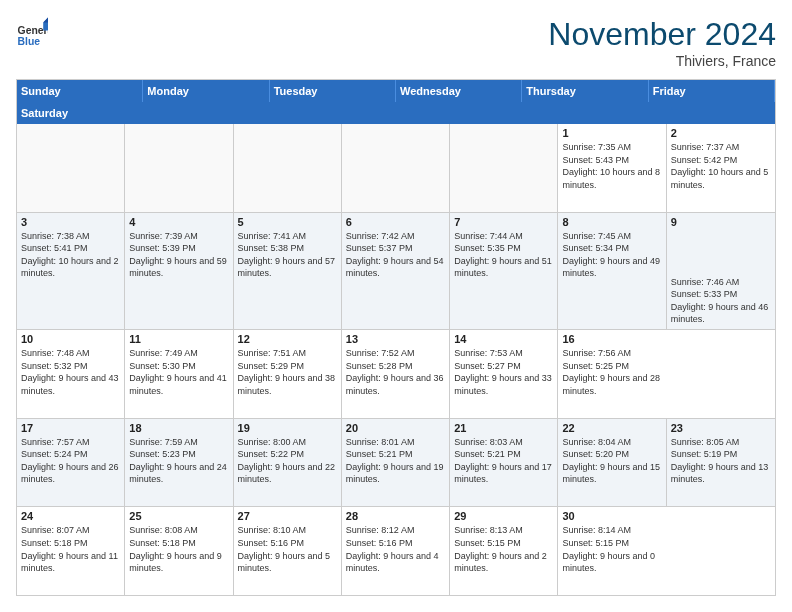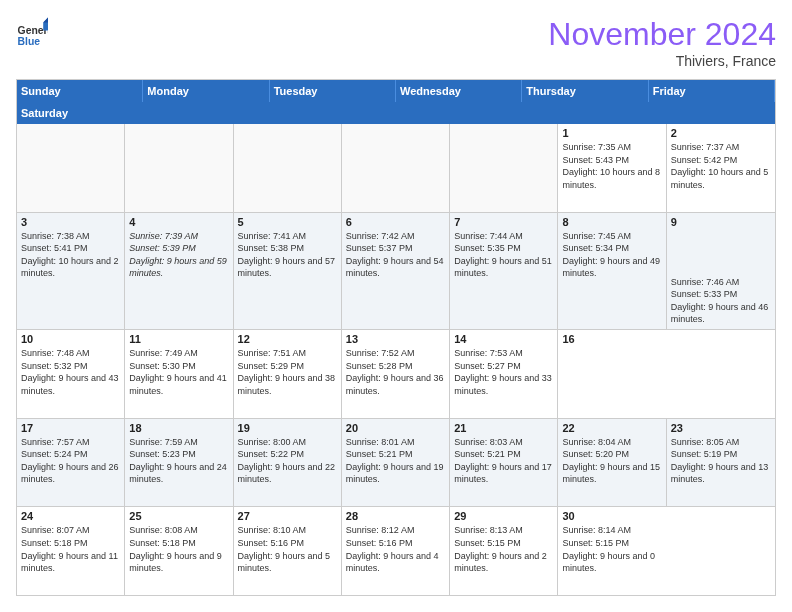"November 2024" .month-title { color: #8b5cf6 -> #0c4a6e }
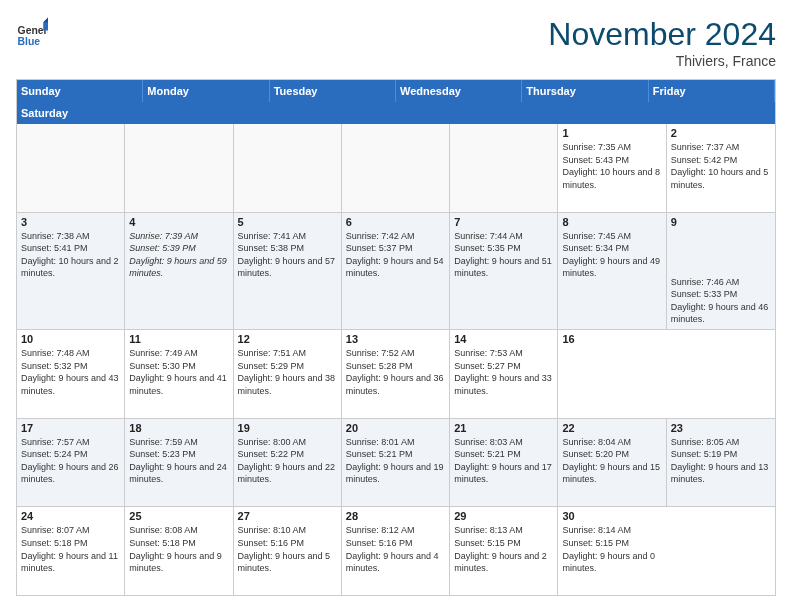"Sunrise: 7:39 AM" div.cell-text { font-style: italic -> none }
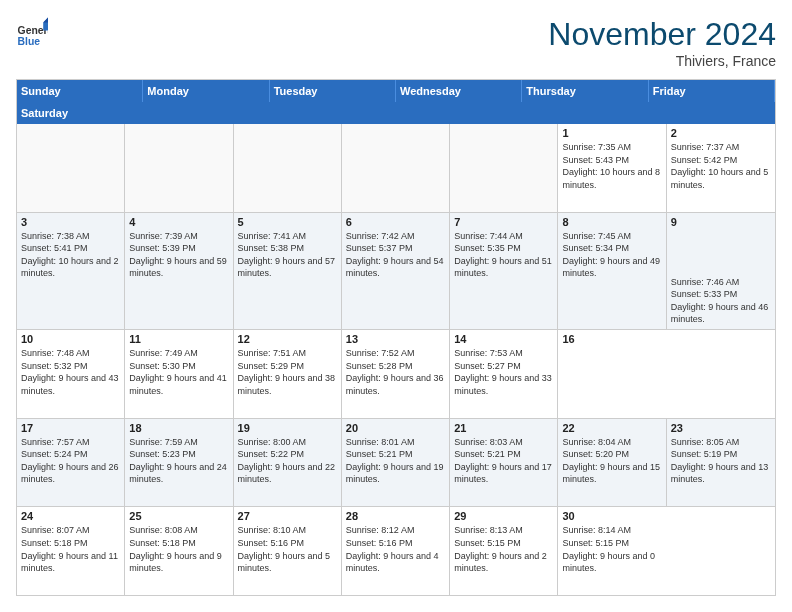"Sunrise: 7:56 AM" div.cell-text { html: none -> <div>Sunrise: 7:56 AM Sunset: 5:25 PM Daylight: 9 hours and 28 minutes.</div> }
